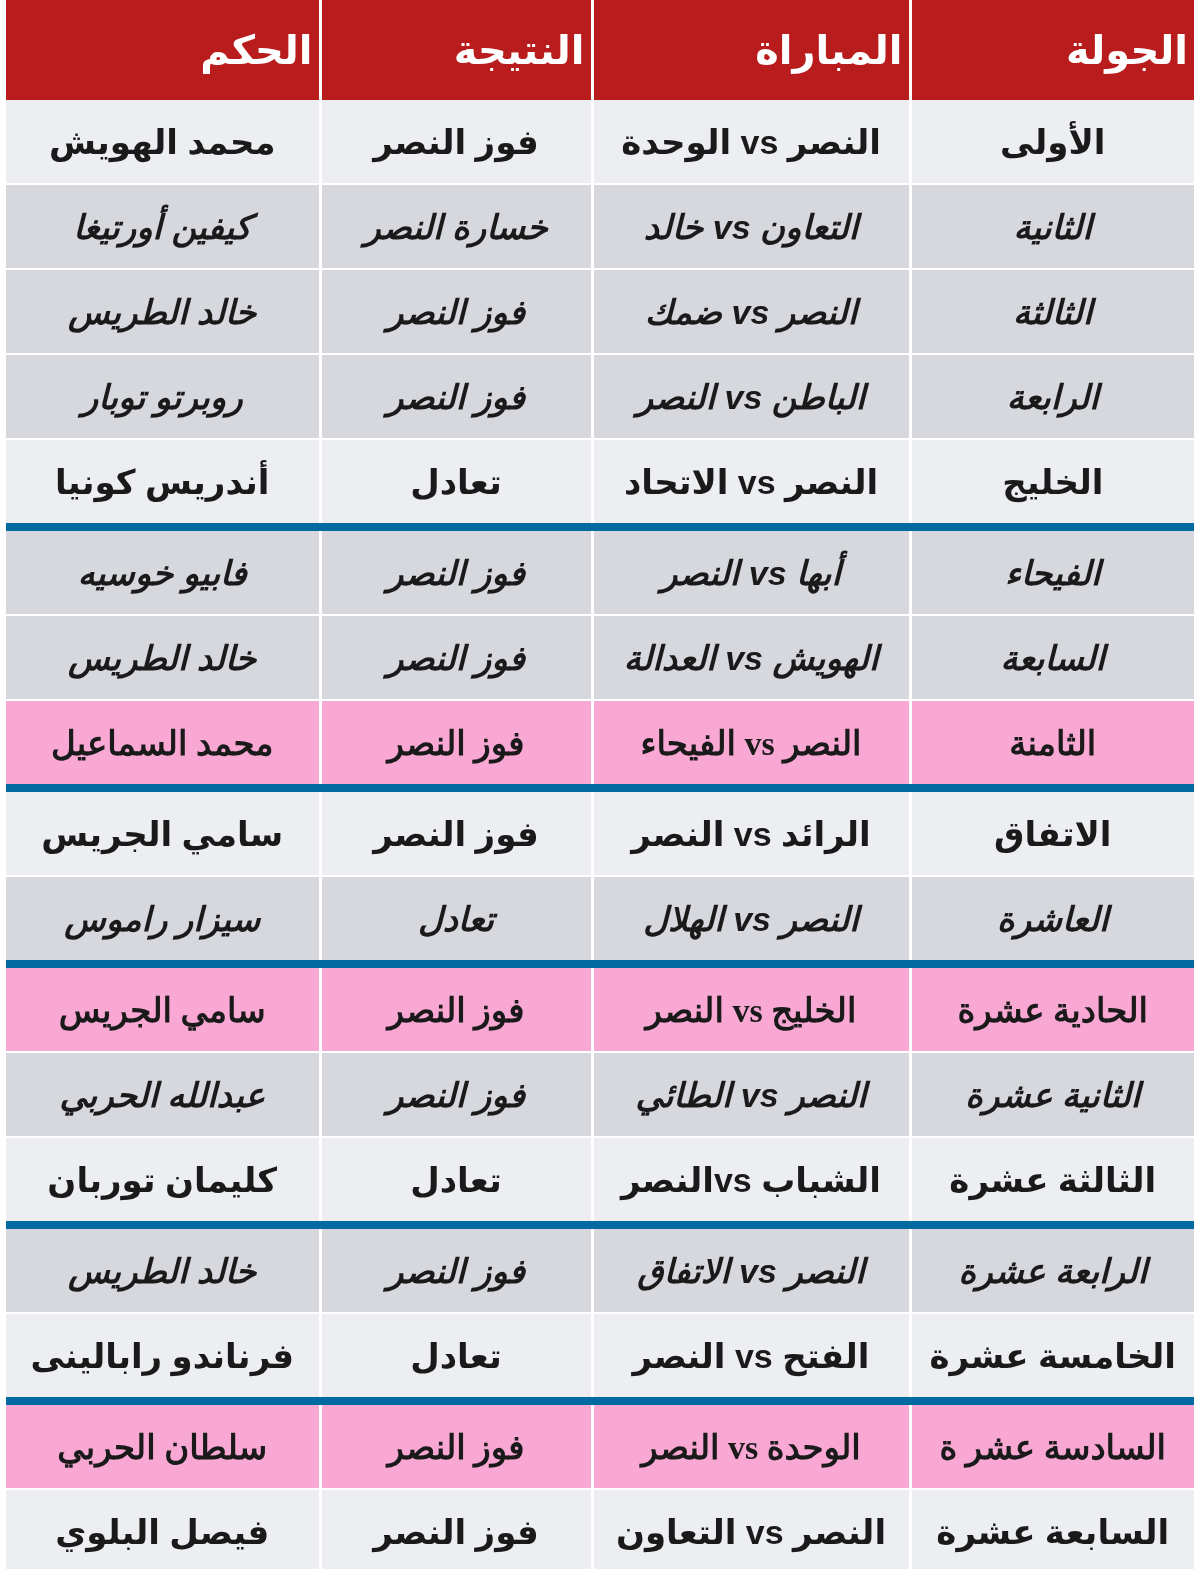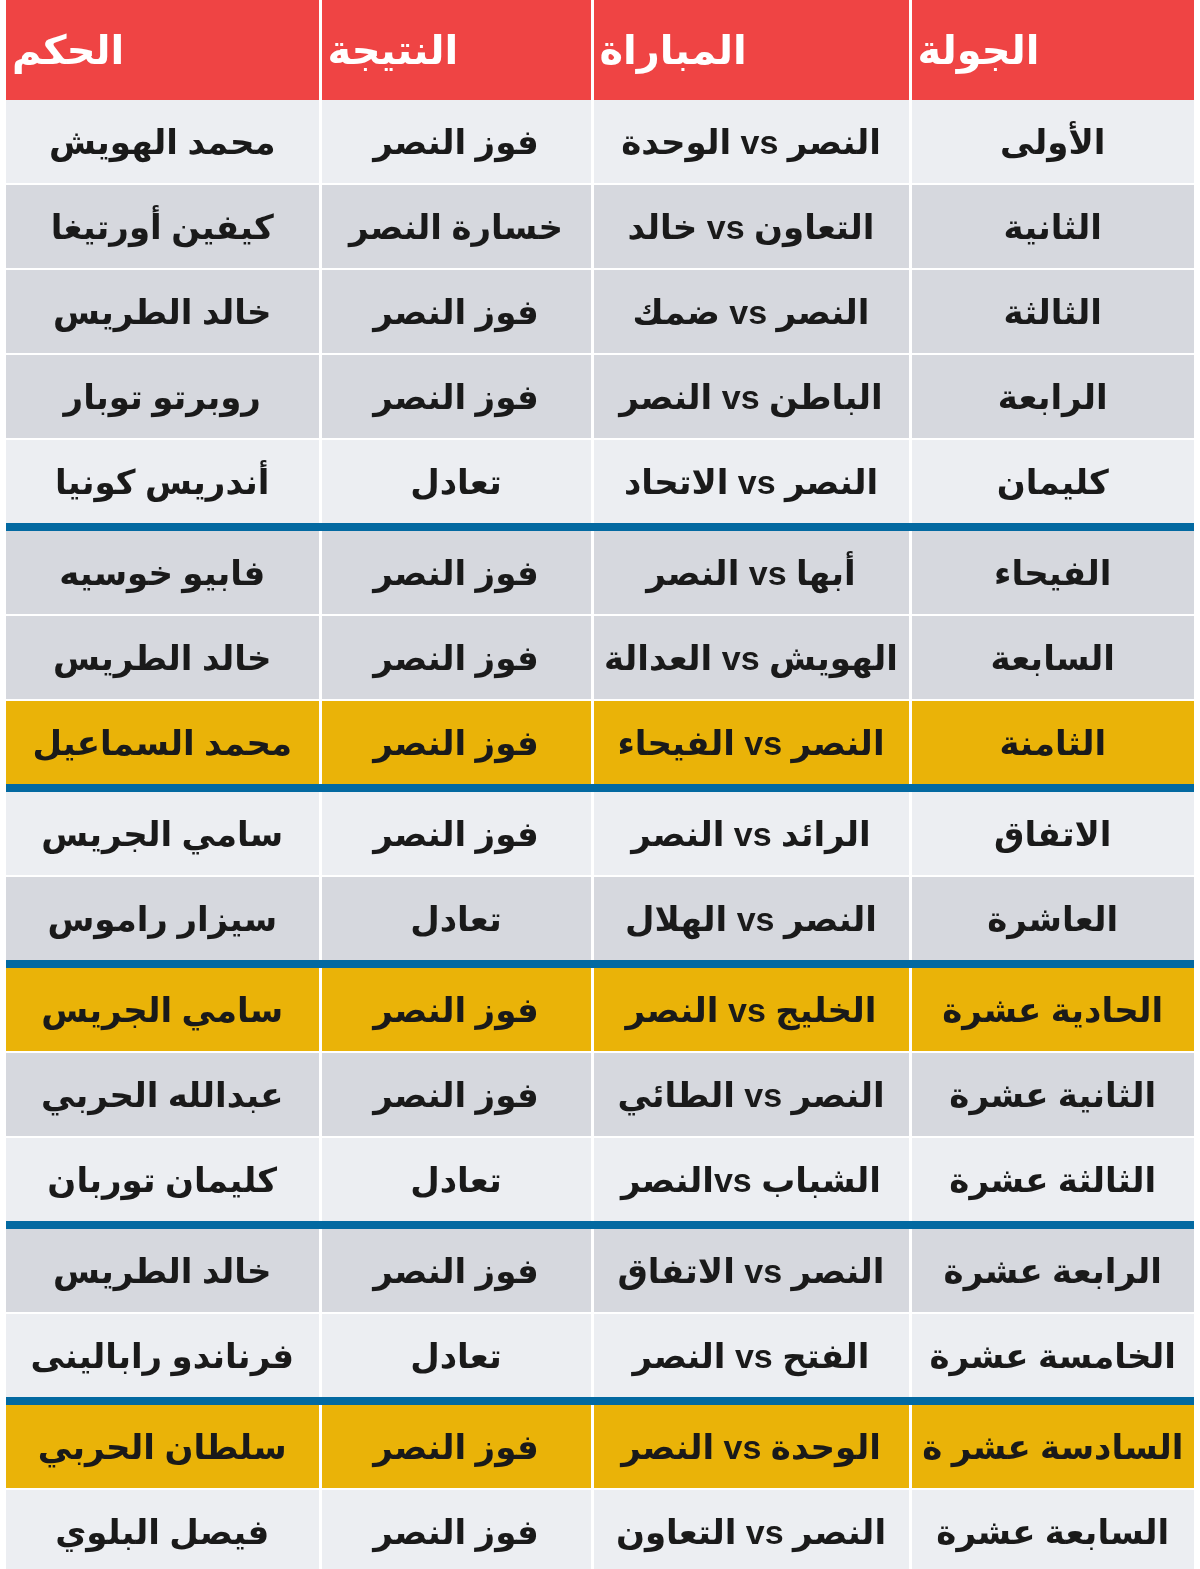"الحكم" thead th { background: #ef4444 -> #b91c1c; text-align: left -> right }
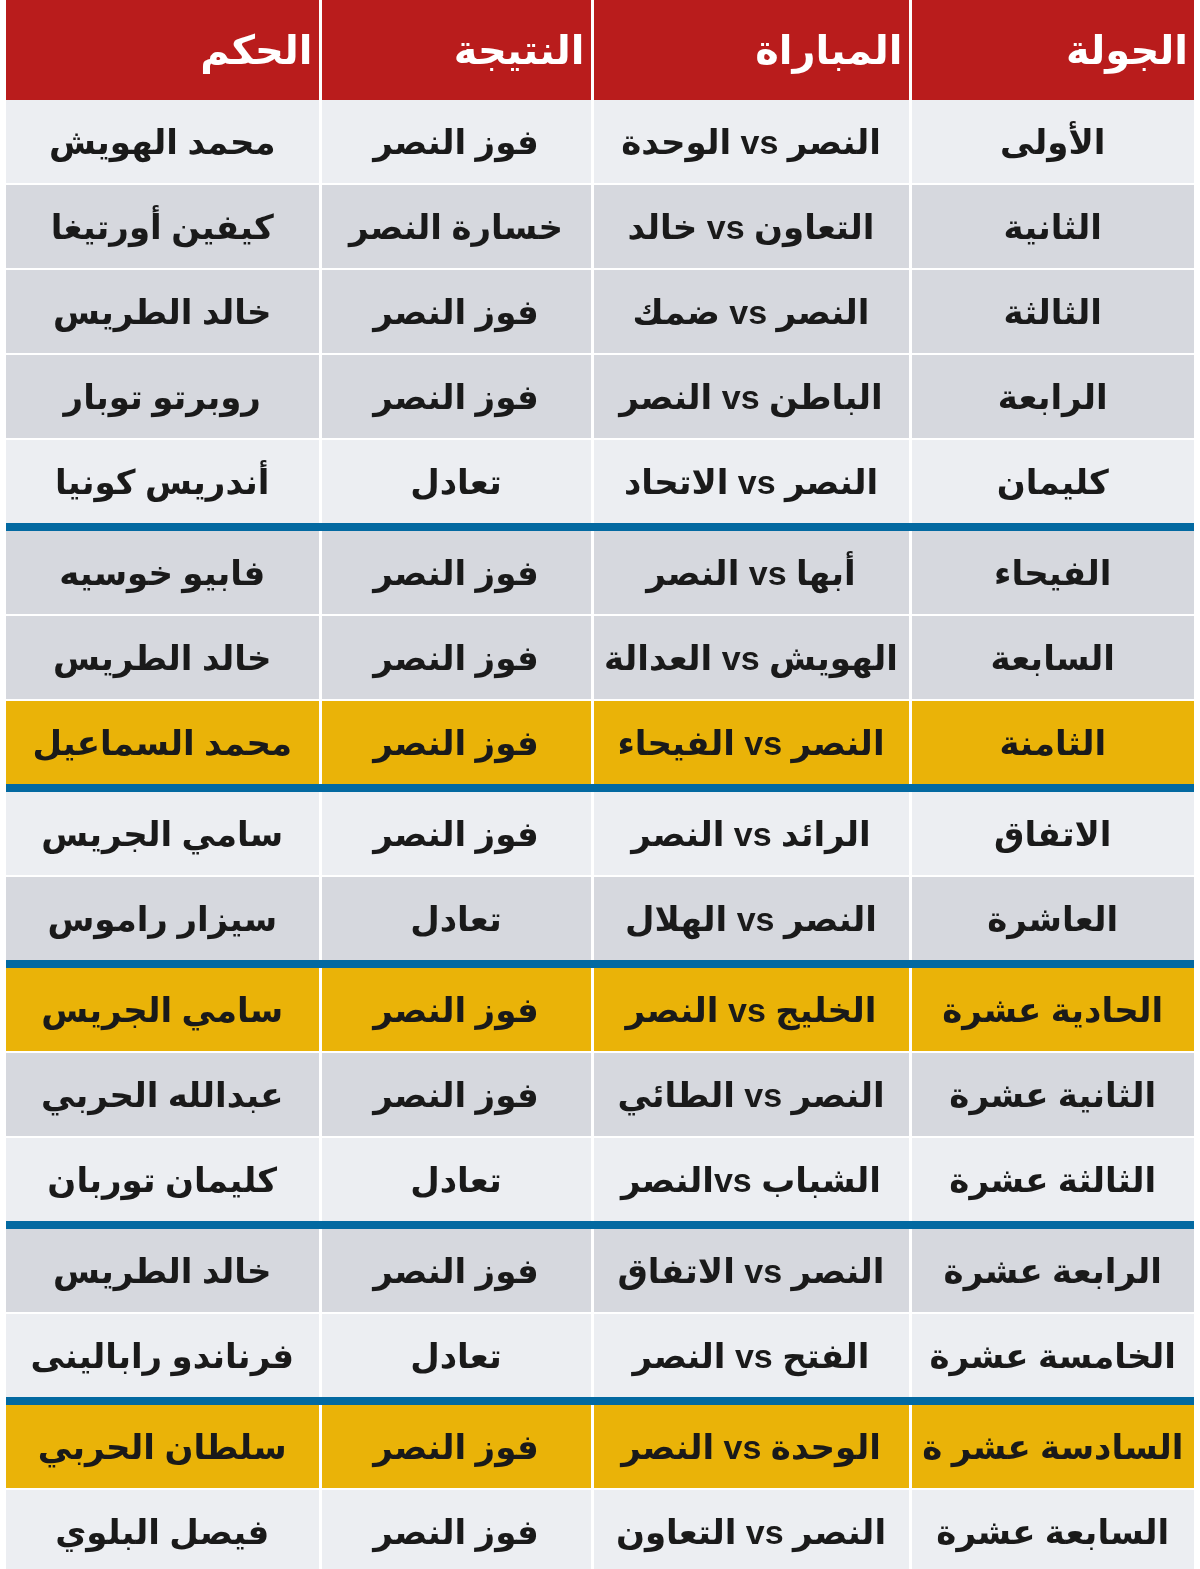"كيفين أورتيغا" tbody tr.shade-a td { font-style: none -> italic }
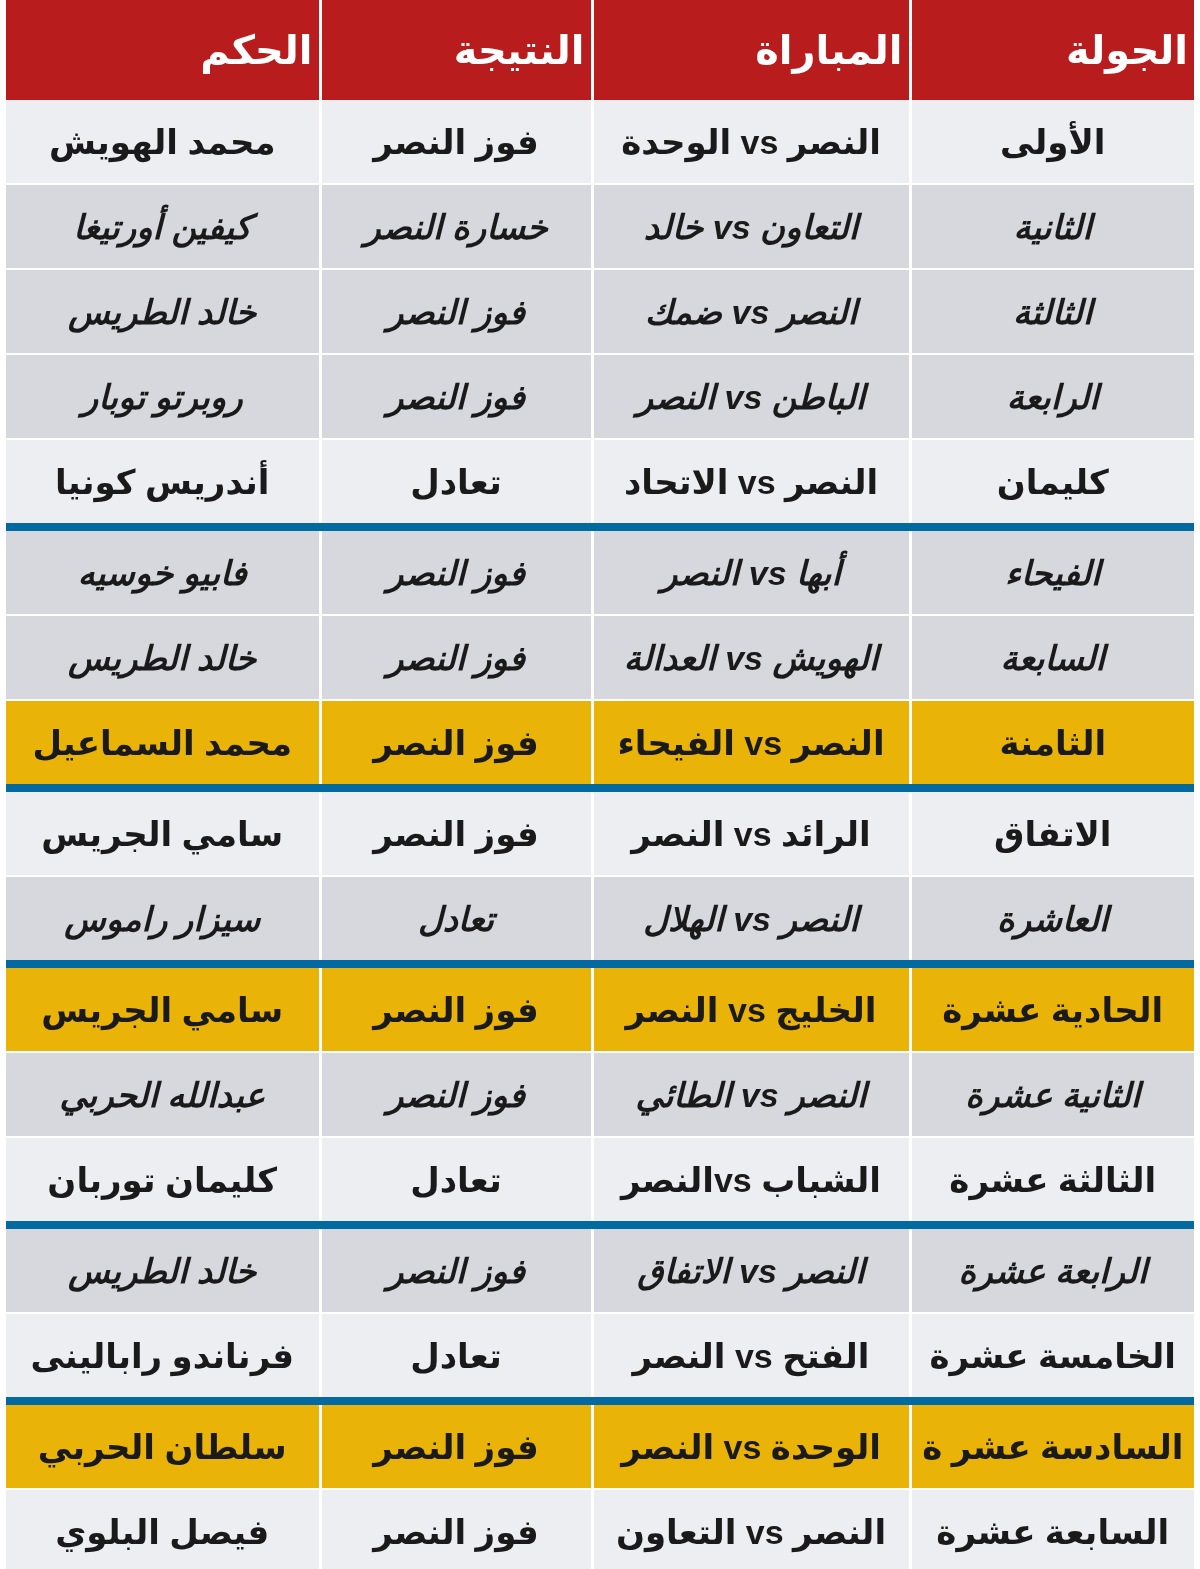"كليمان" td { text: كليمان -> الخليج }
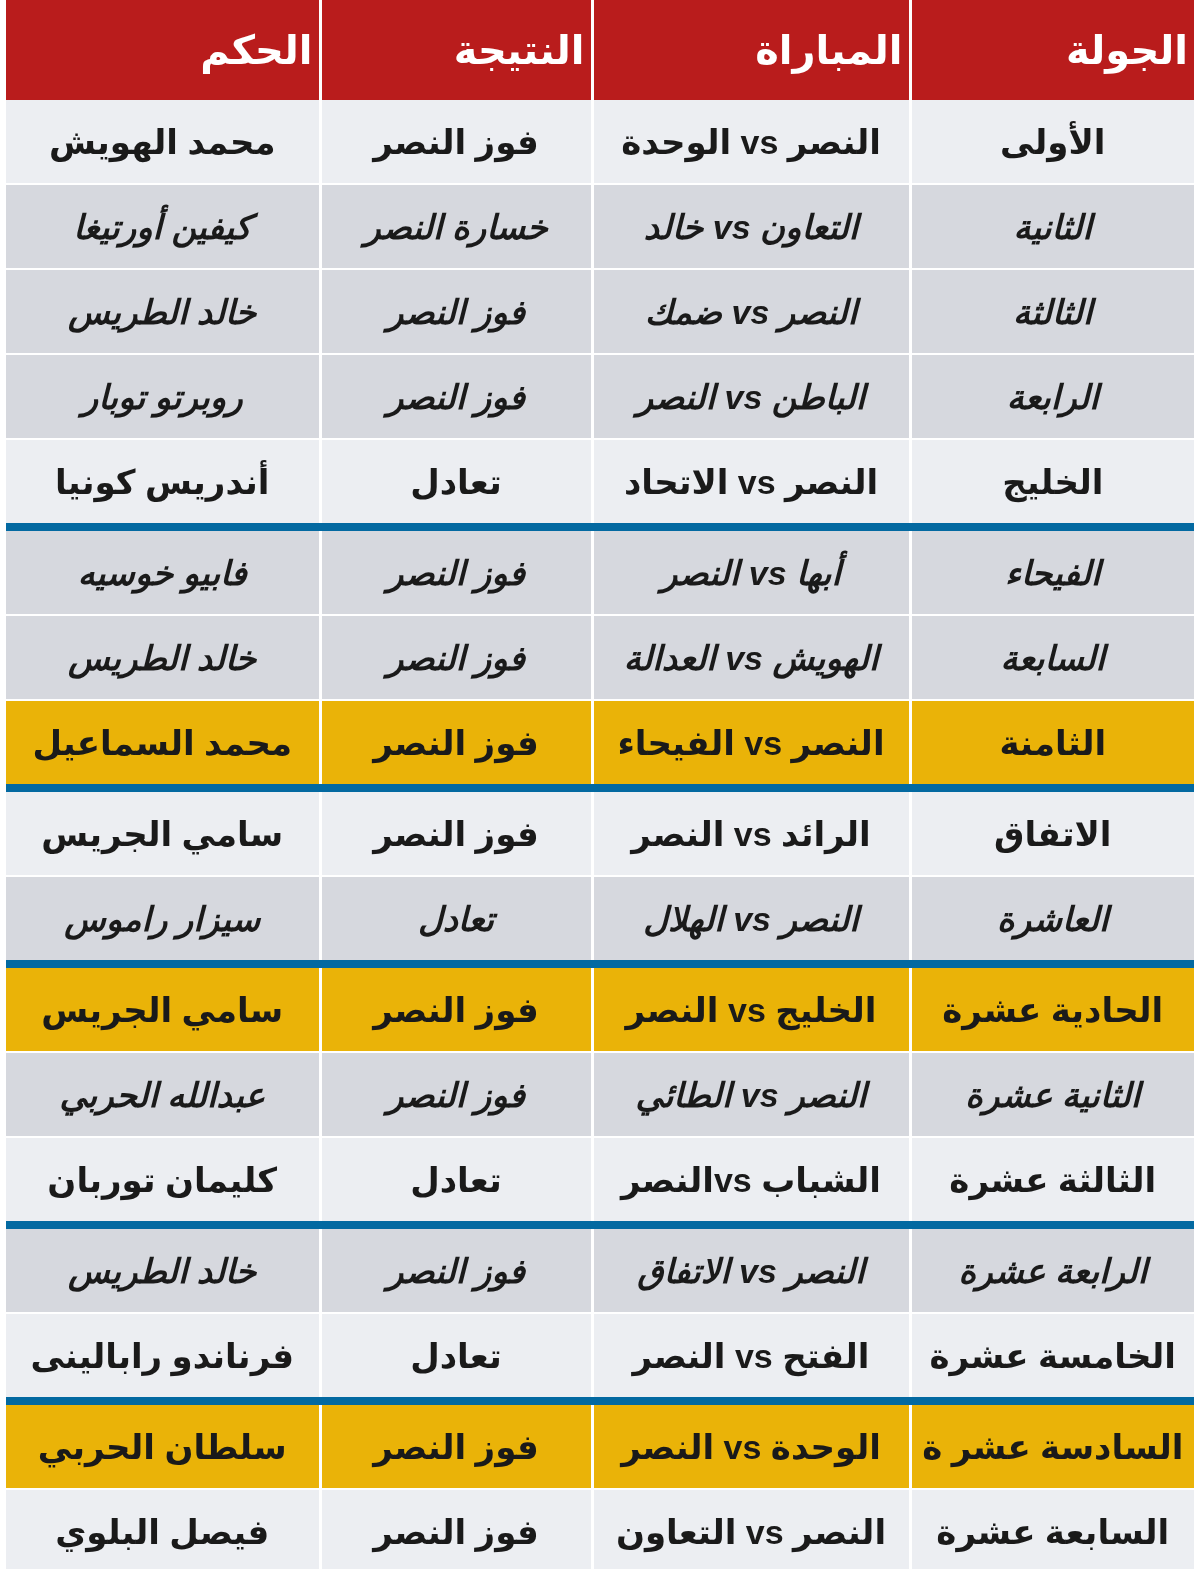"محمد السماعيل" tbody tr.shade-c td { background: #eab308 -> #f9a8d4; font-family: none -> Liberation Serif, serif }
